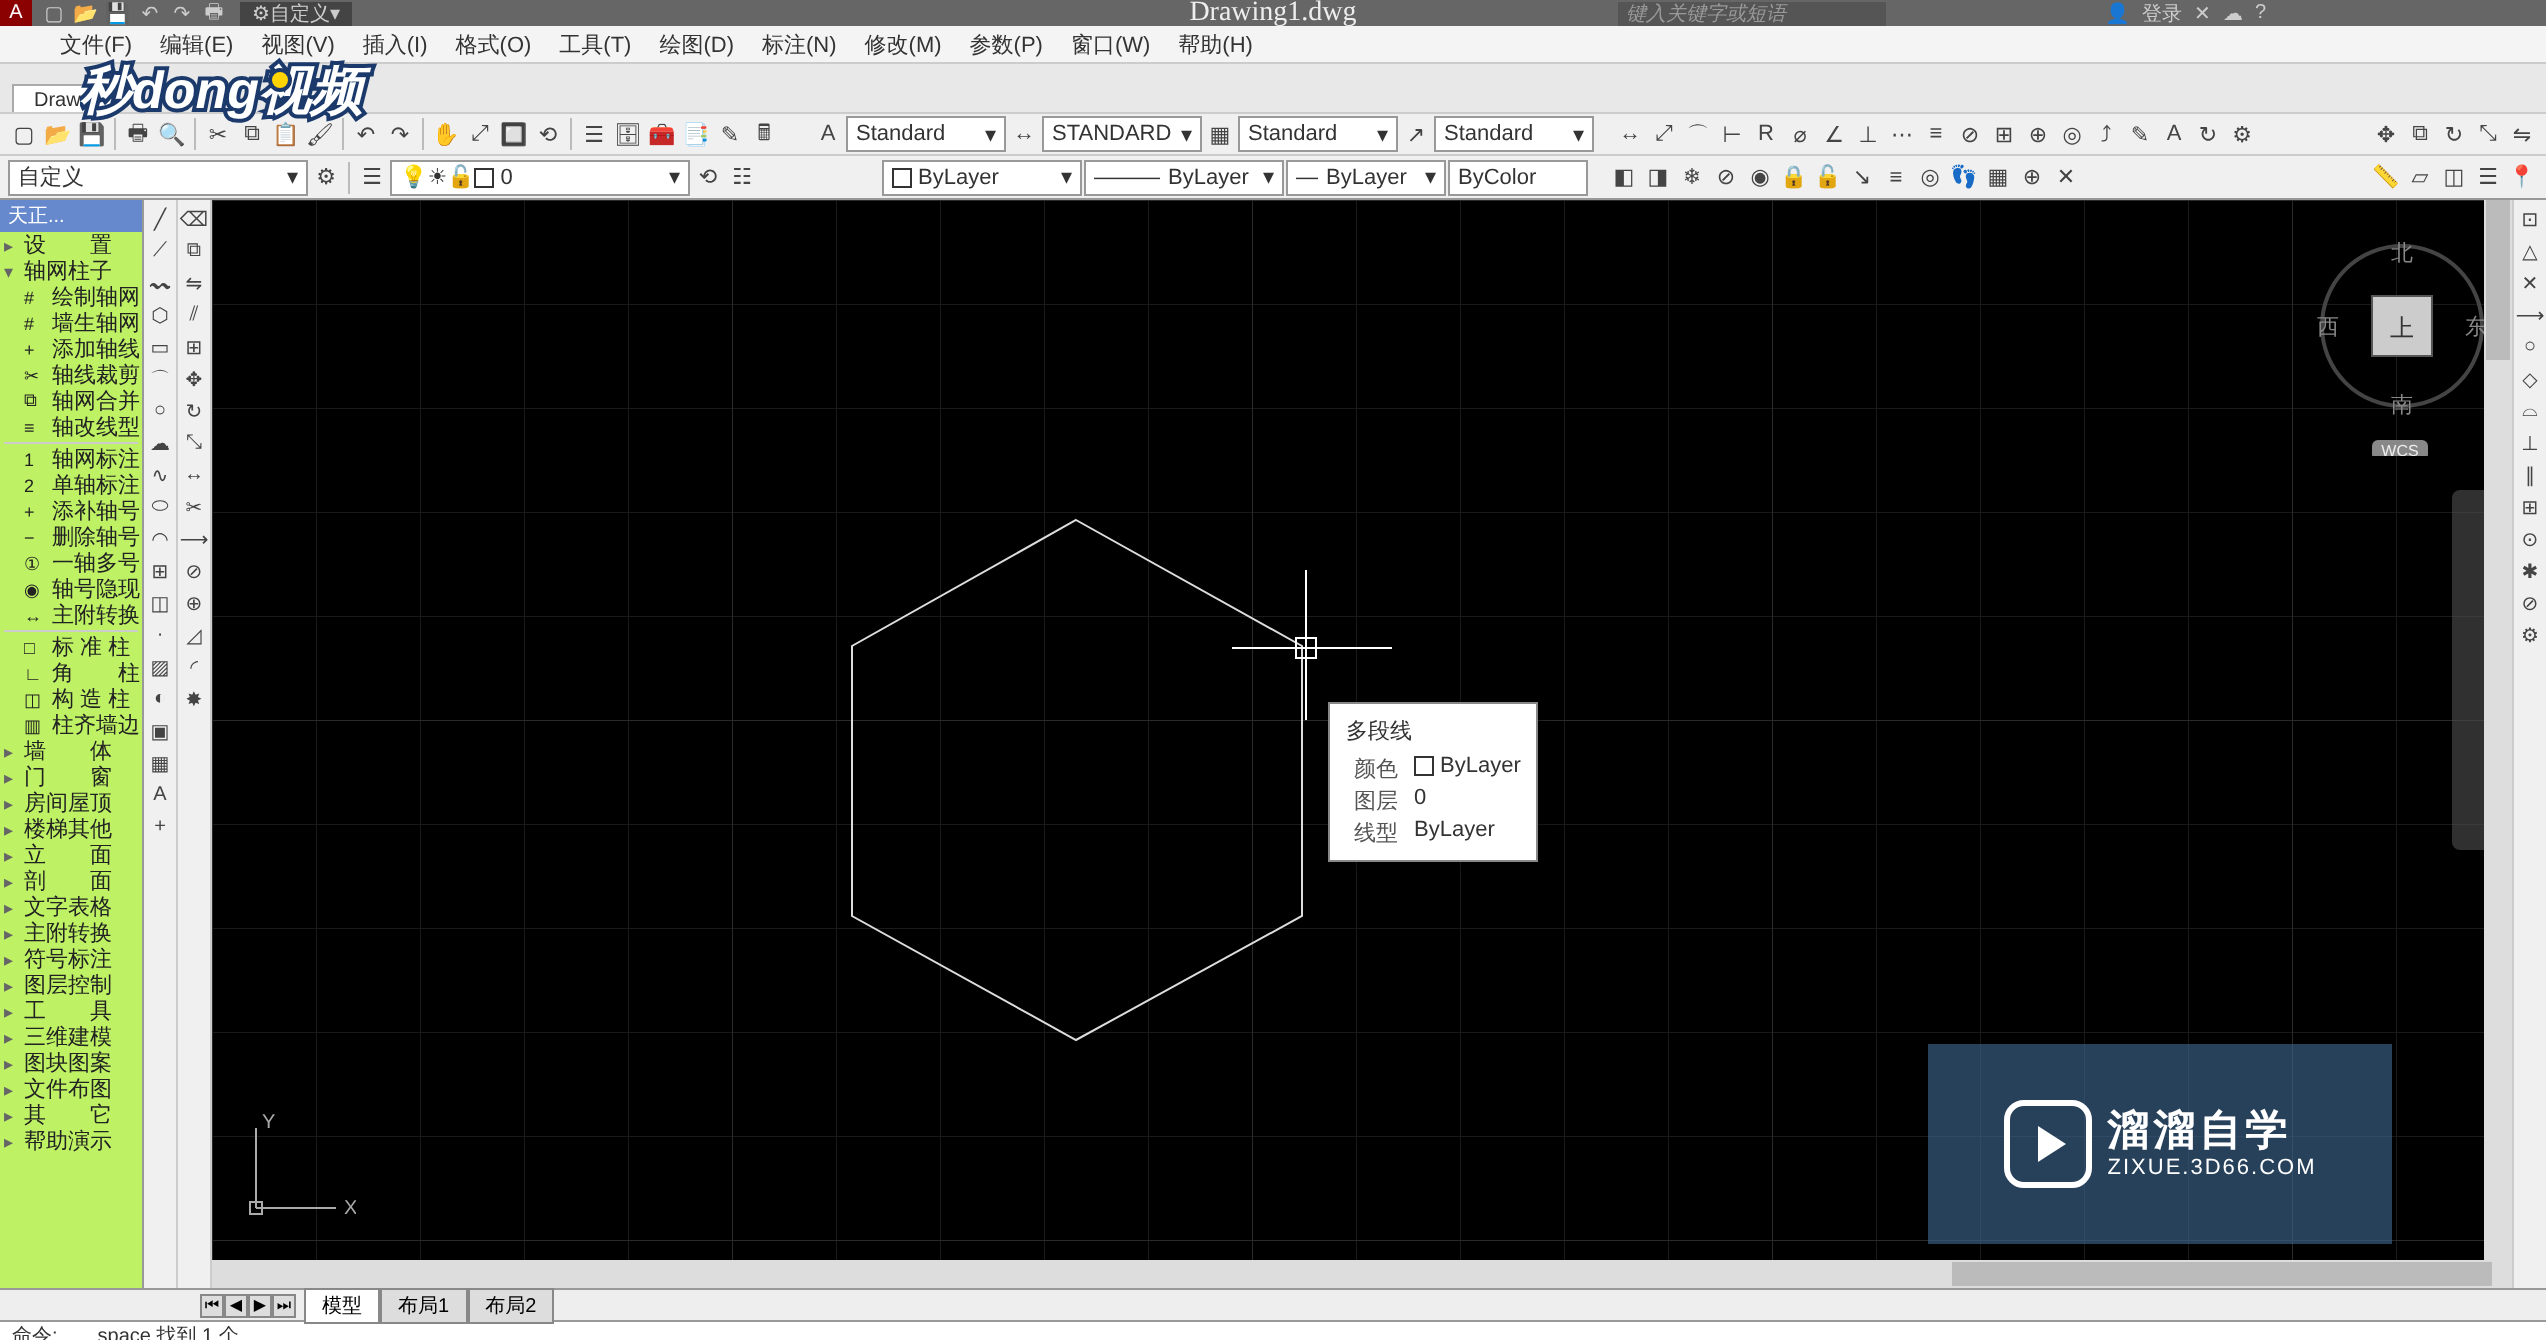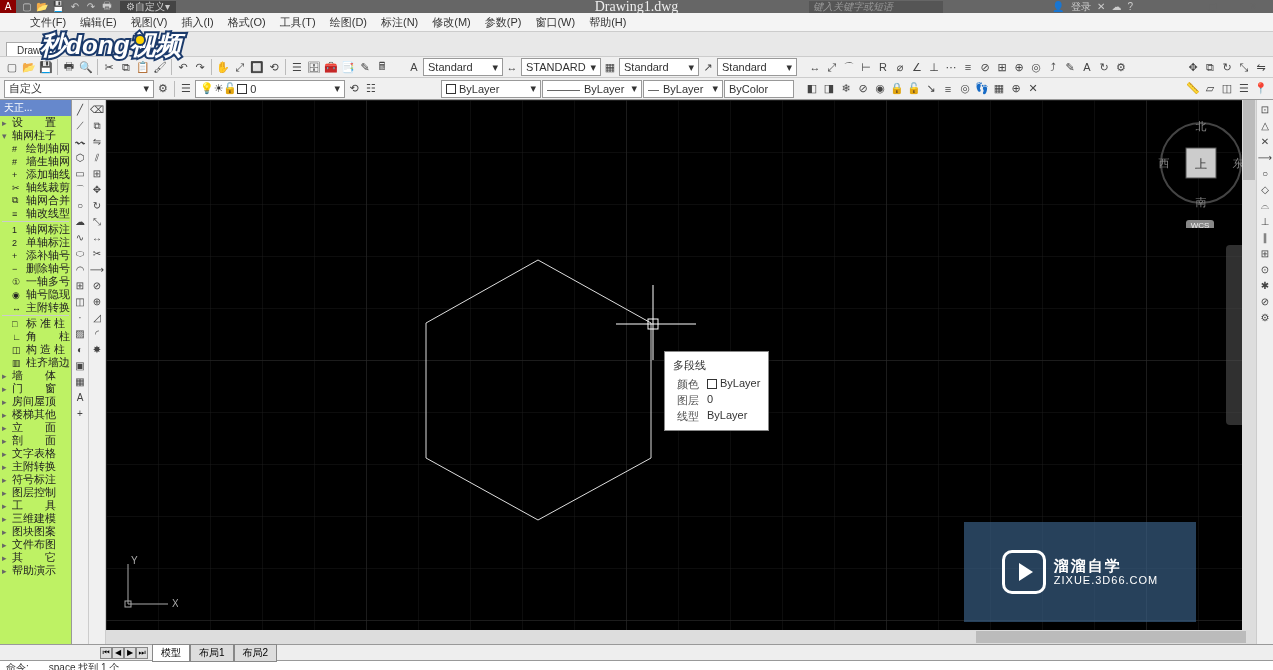"溜溜自学" .brand-text .t1 { font-size: 15px -> 21px }
